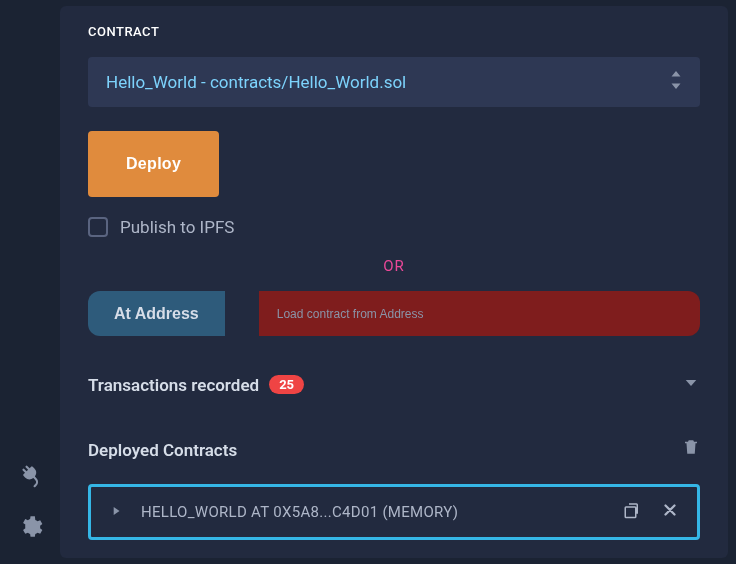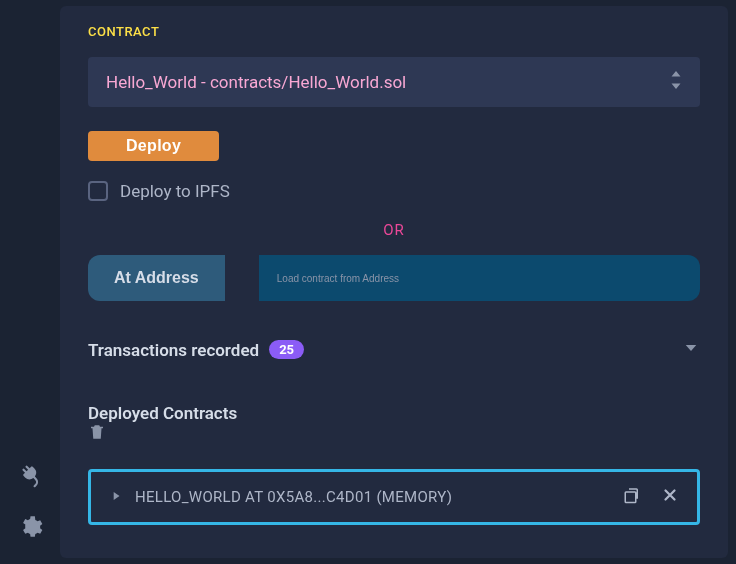"CONTRACT" .label-small { color: #fde047 -> #ffffff }
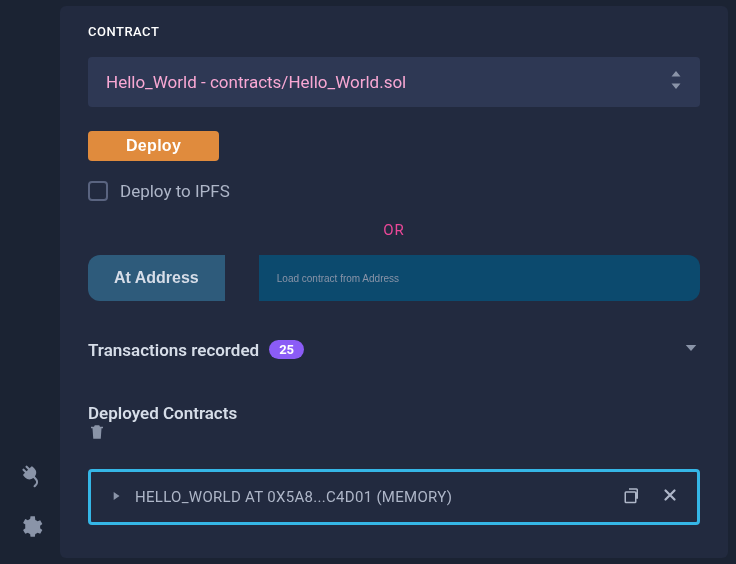"Hello_World - contracts/Hello_World.sol" .select-row { color: #f9a8d4 -> #7dd3fc }
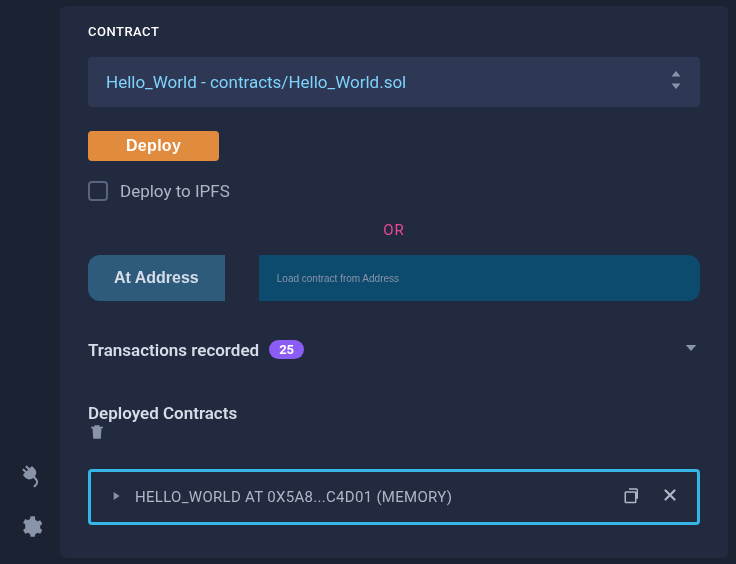"Deploy" .deploy-btn { padding: 6px 38px -> 24px 38px }
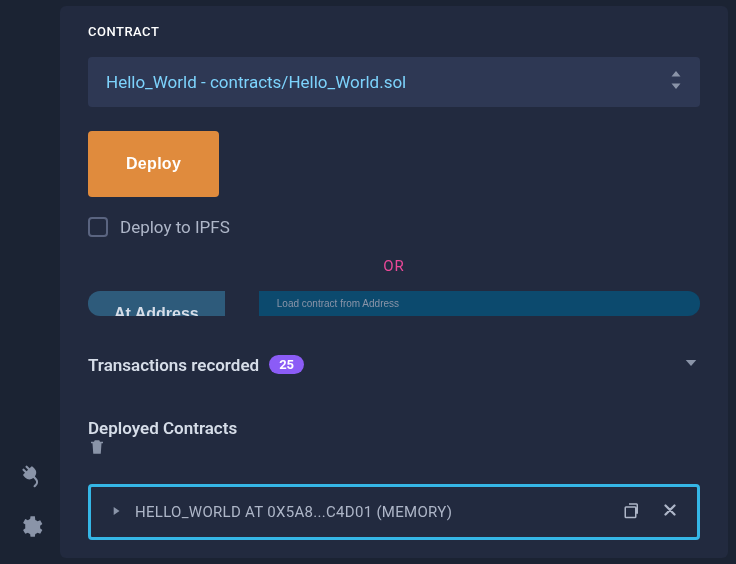"Deploy to IPFS" span.checkbox-label { text: Deploy -> Publish }
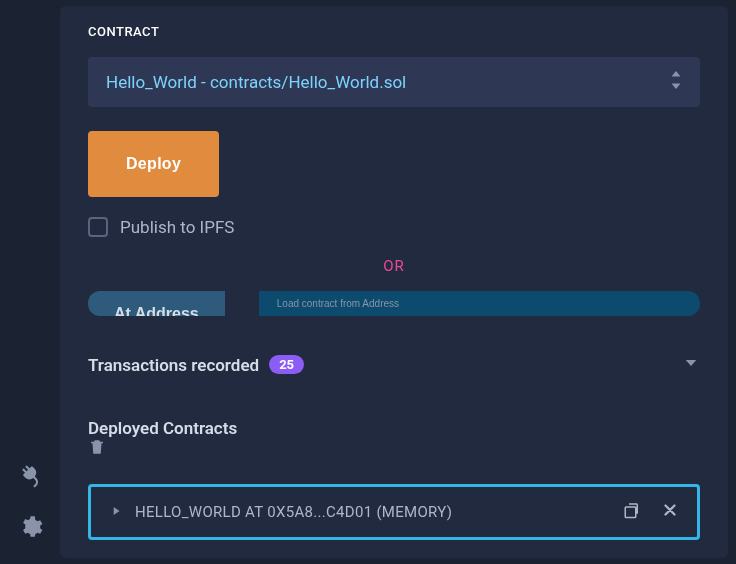"Load contract from Address" .address-input { background: #0c4a6e -> #7f1d1d; font-size: 10px -> 12px }
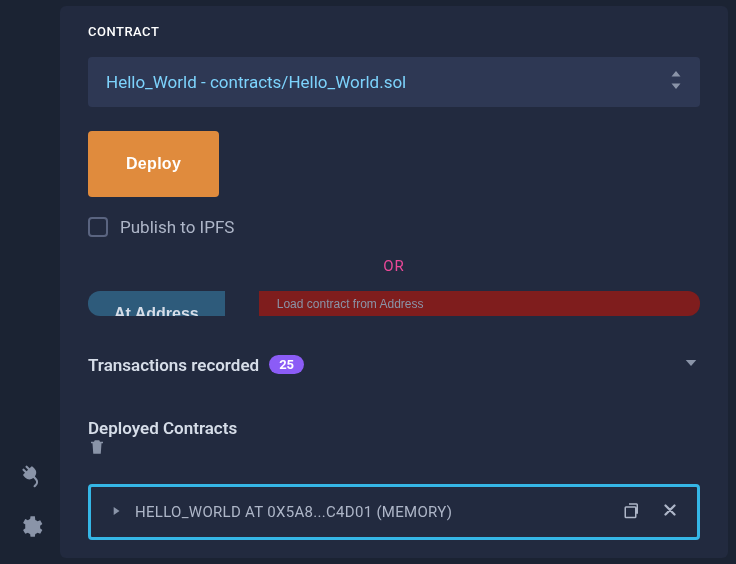"25" .badge { background: #8b5cf6 -> #ef4444 }
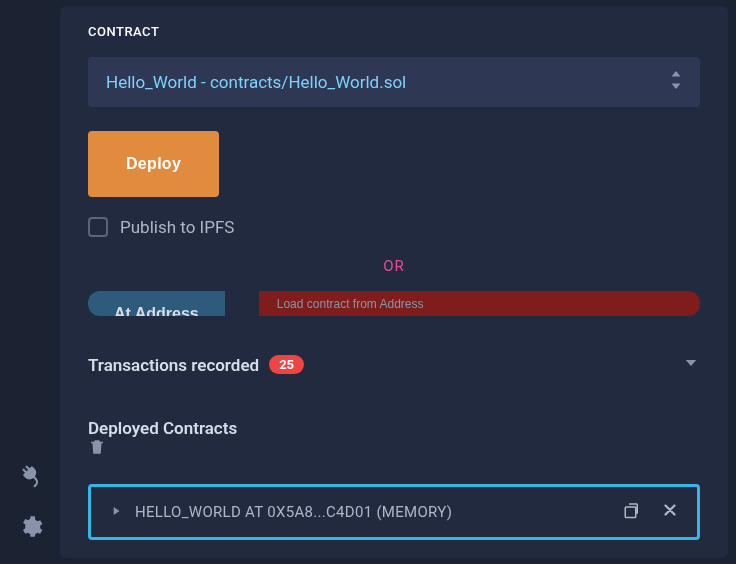"Deployed Contracts" .deployed-row { align-items: flex-start -> flex-end; flex-direction: column -> none }
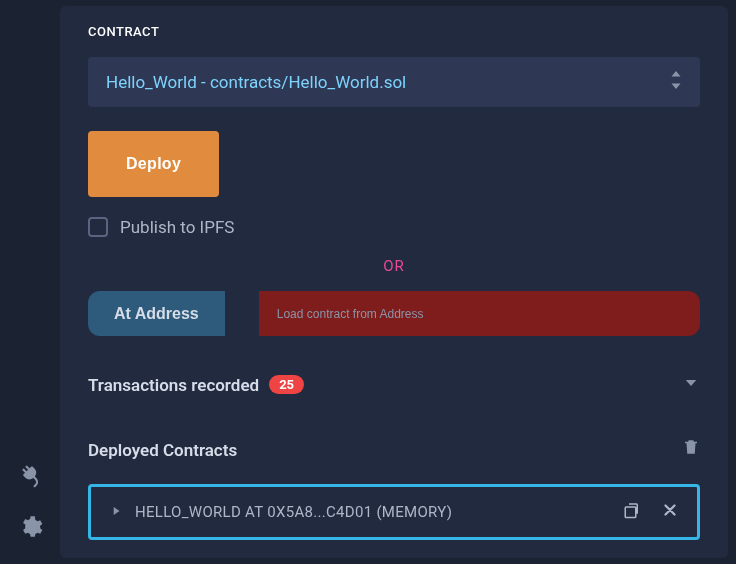"HELLO_WORLD AT 0X5A8...C4D01 (MEMORY)" .instance-left { gap: 12px -> 18px }
